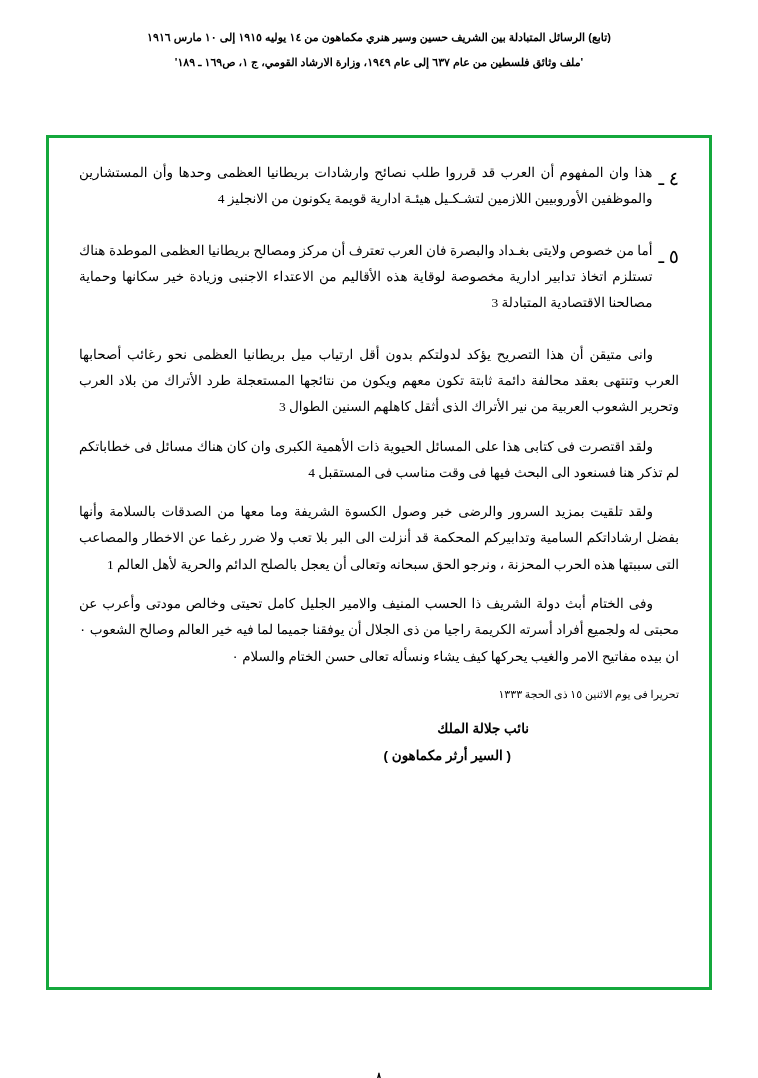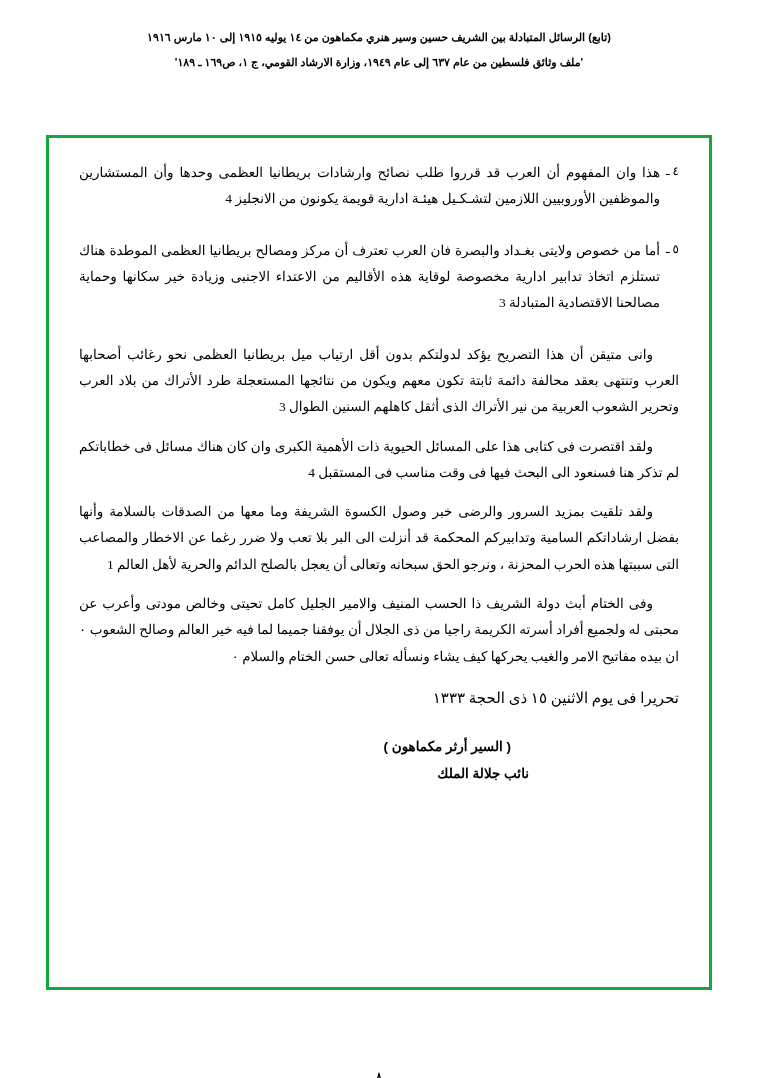"٤ ـ" .num-label { font-size: 12px -> 19px }
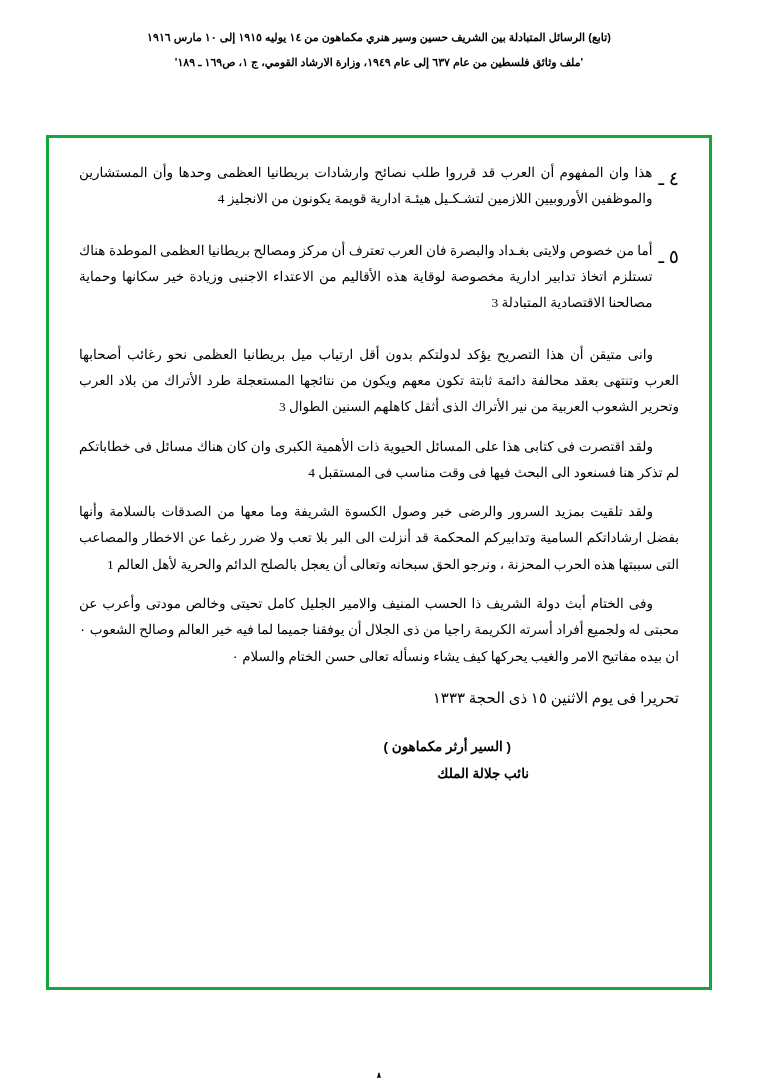"تحريرا فى يوم الاثنين ١٥" .closing-line { font-size: 15px -> 11px; margin-bottom: 20px -> 10px }
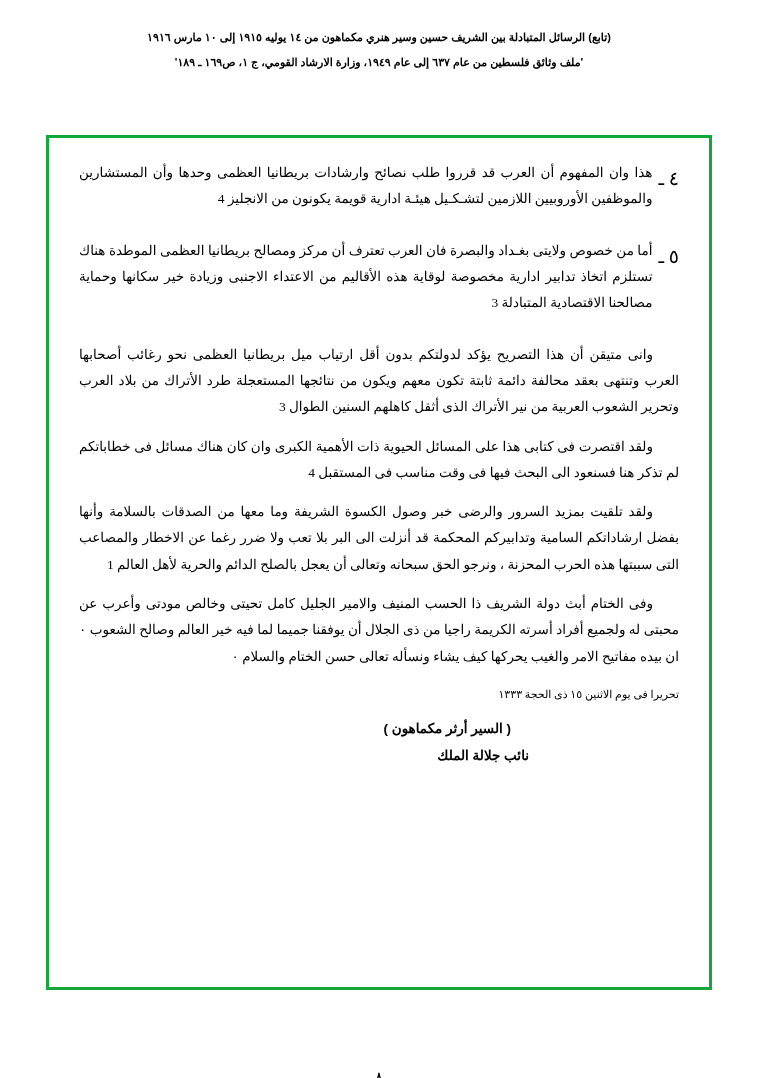"( السير أرثر مكماهون )" div.sig-line { order: before "نائب جلالة الملك" -> after "نائب جلالة الملك" }
